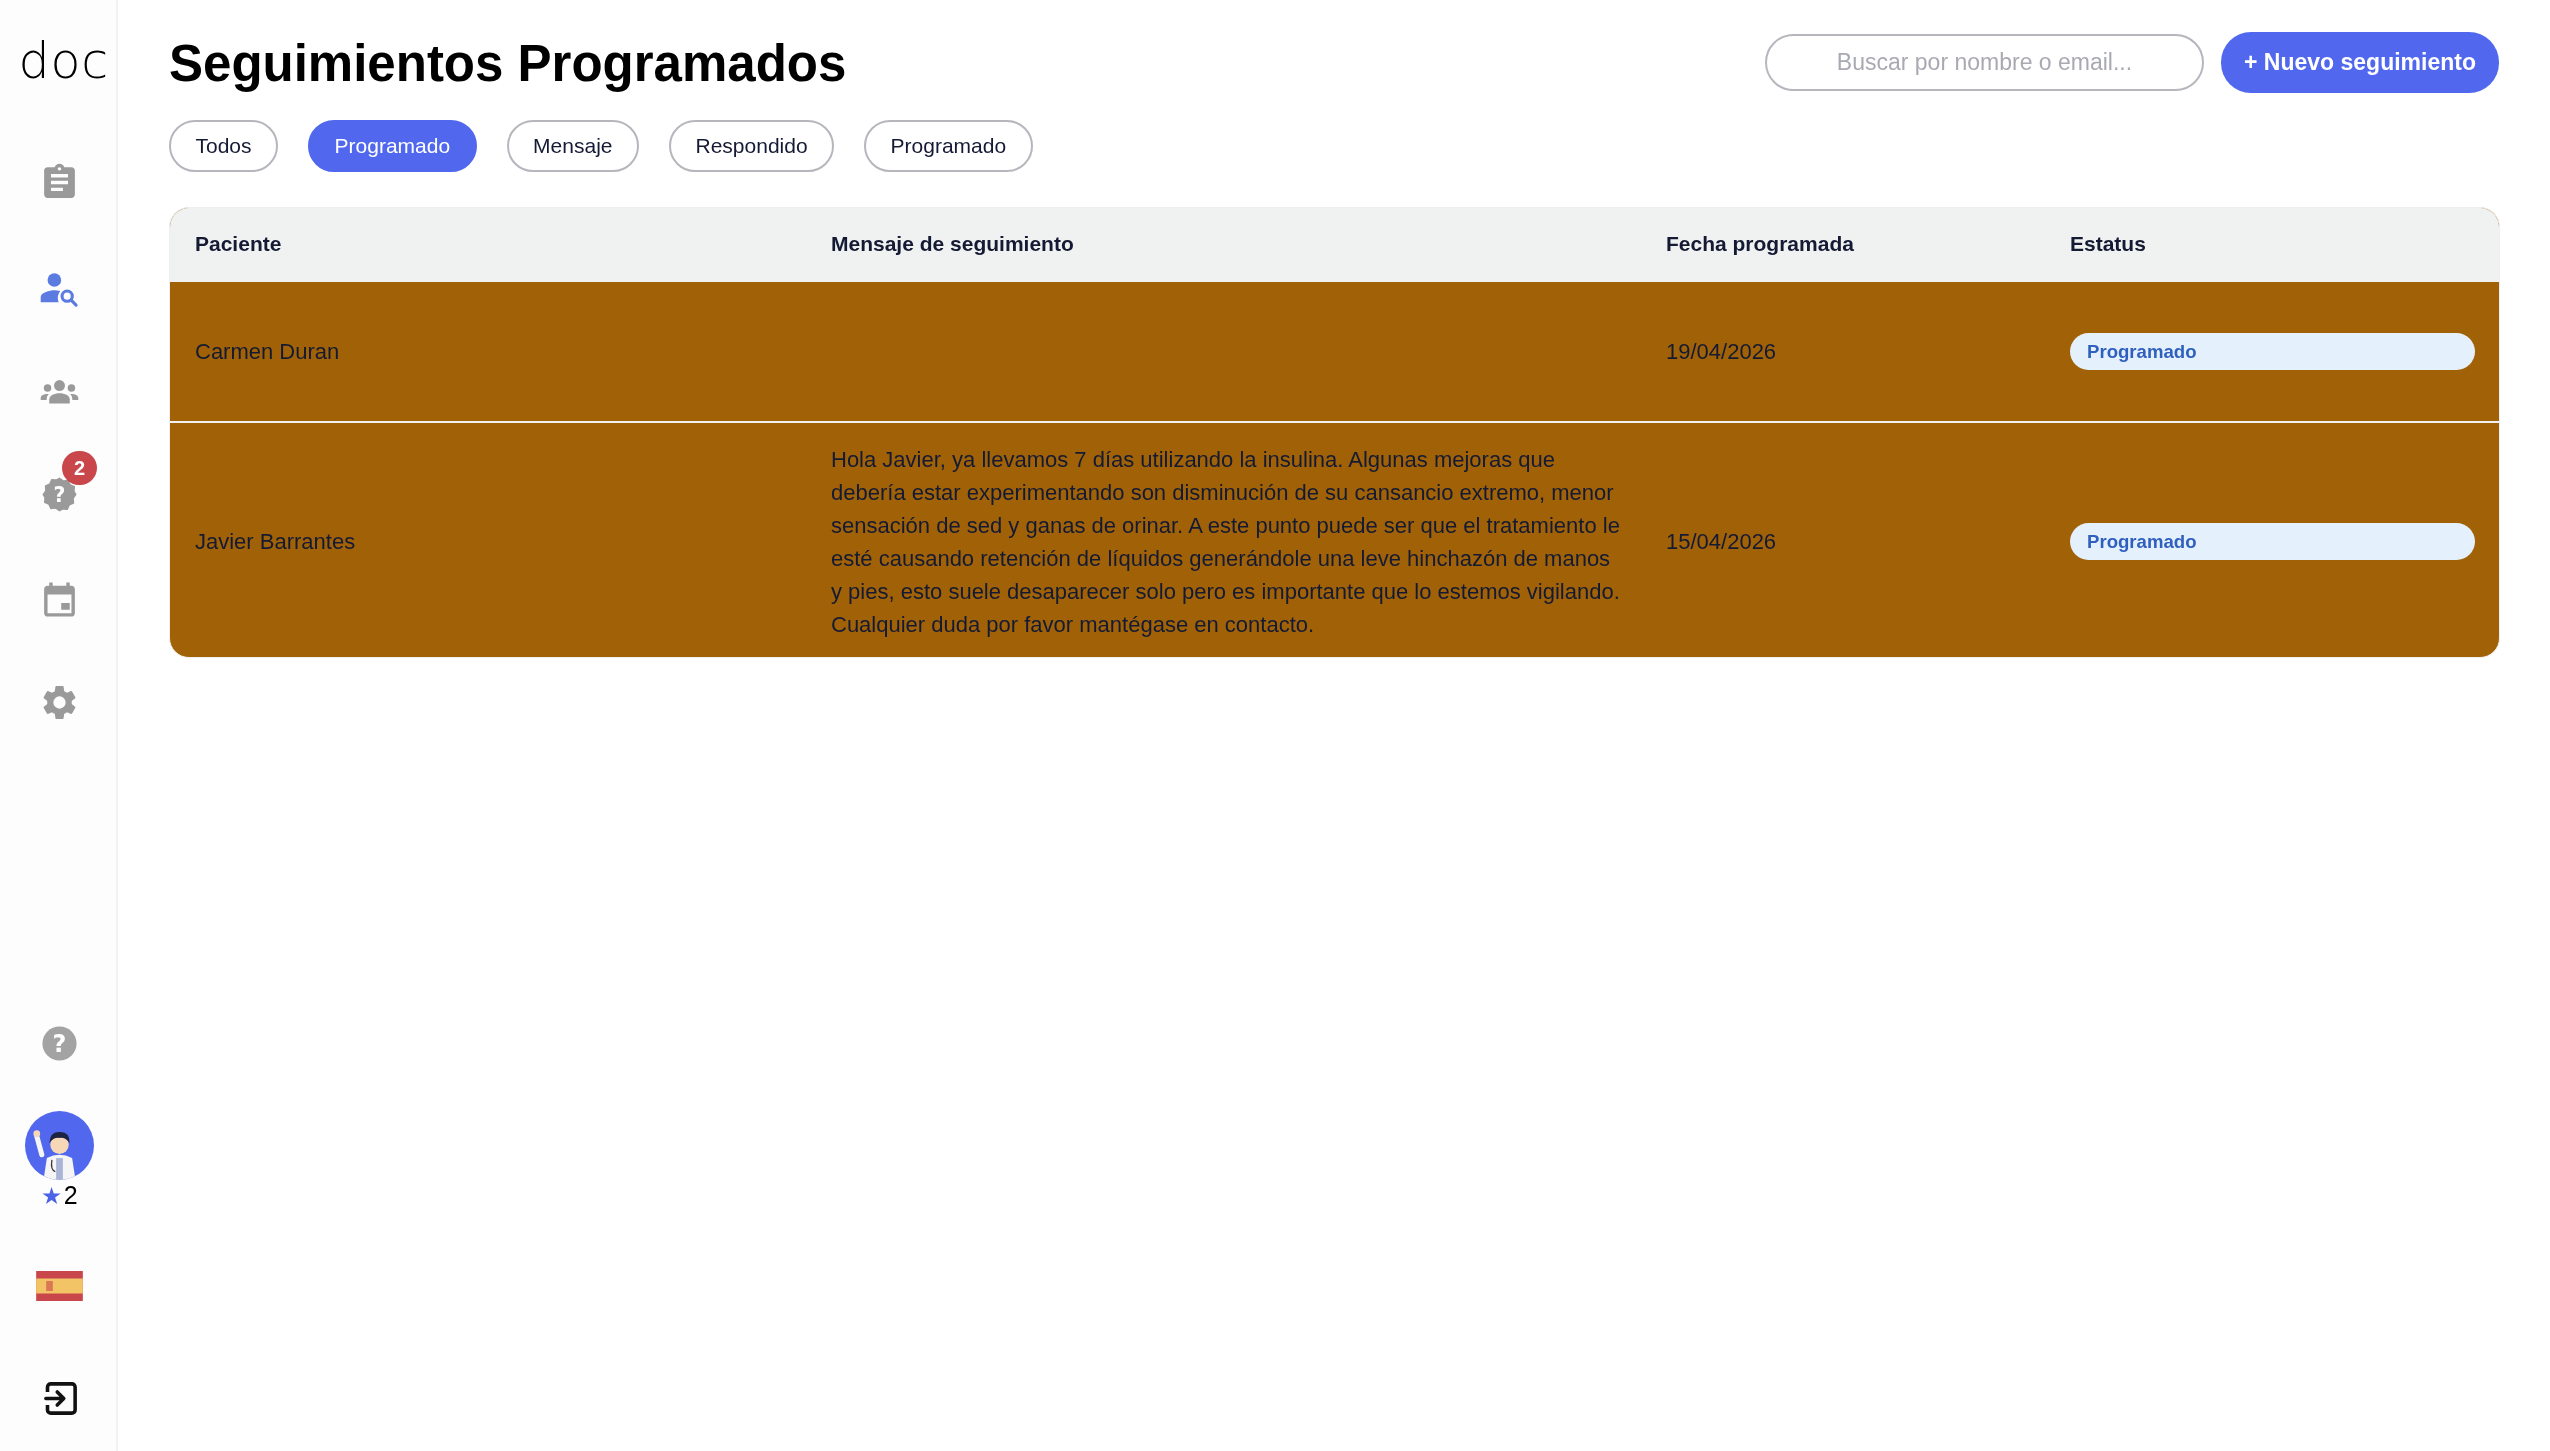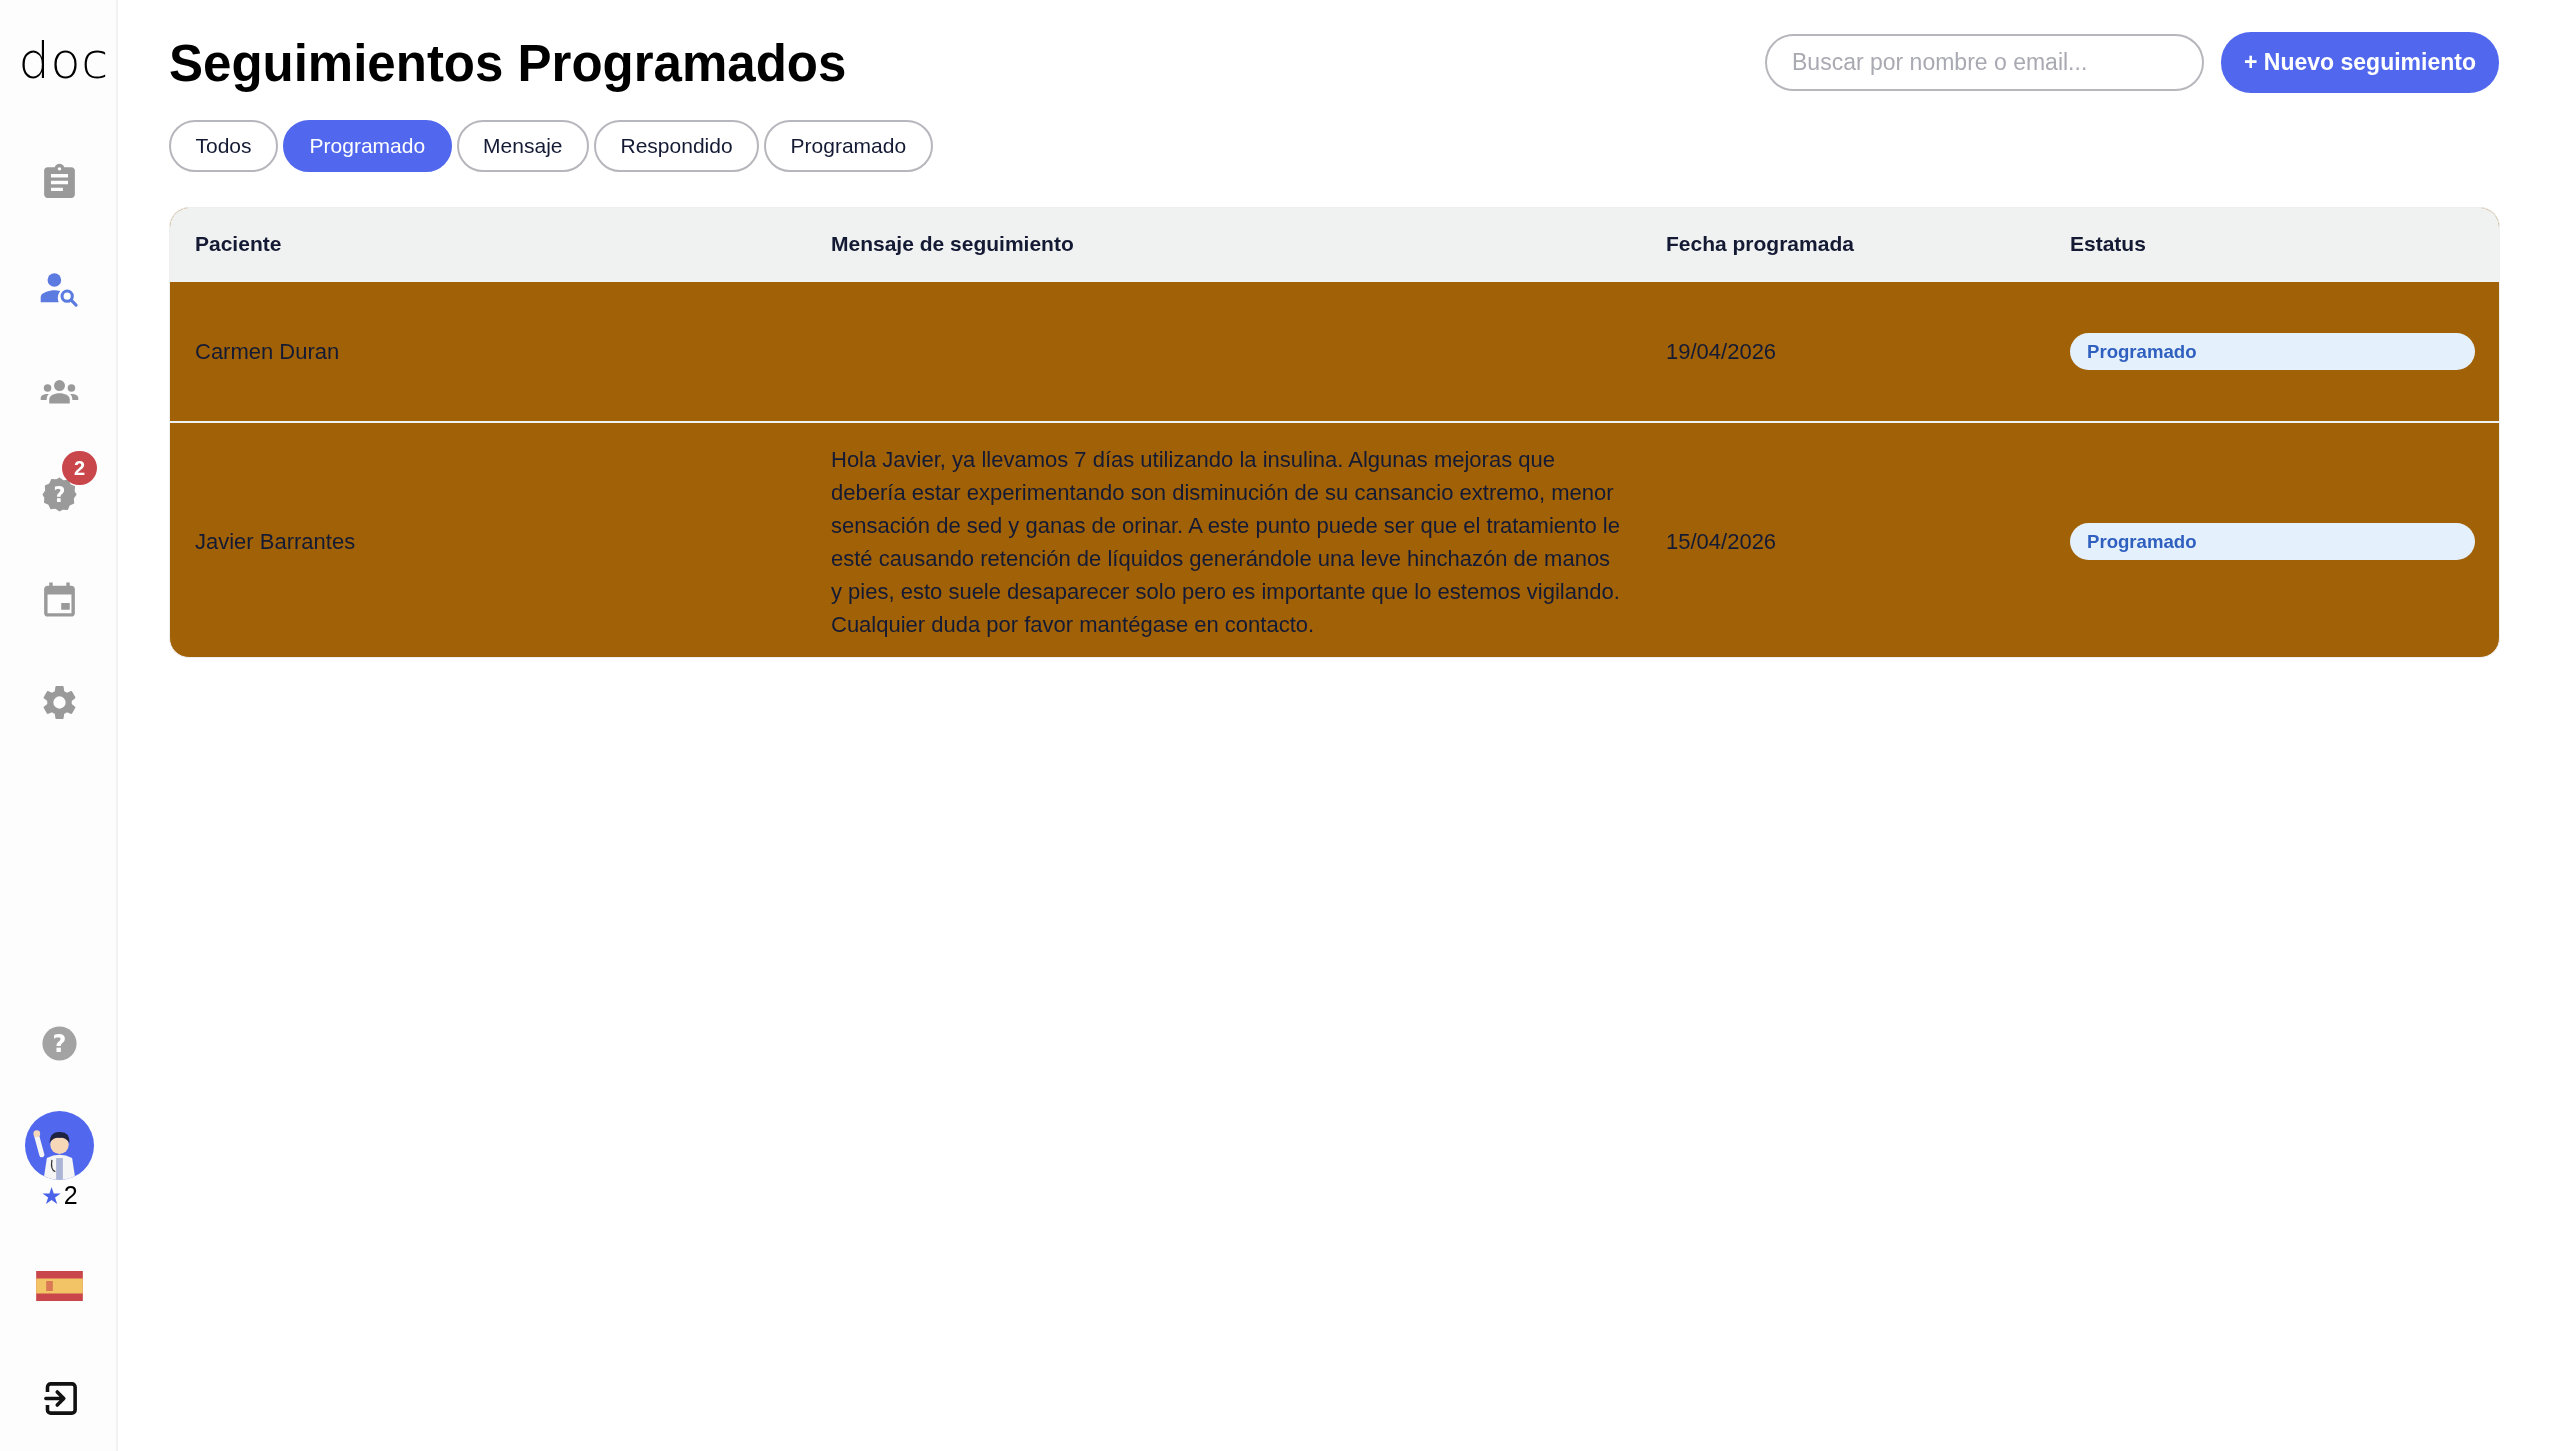"Buscar por nombre o email..." .search { text-align: none -> center }
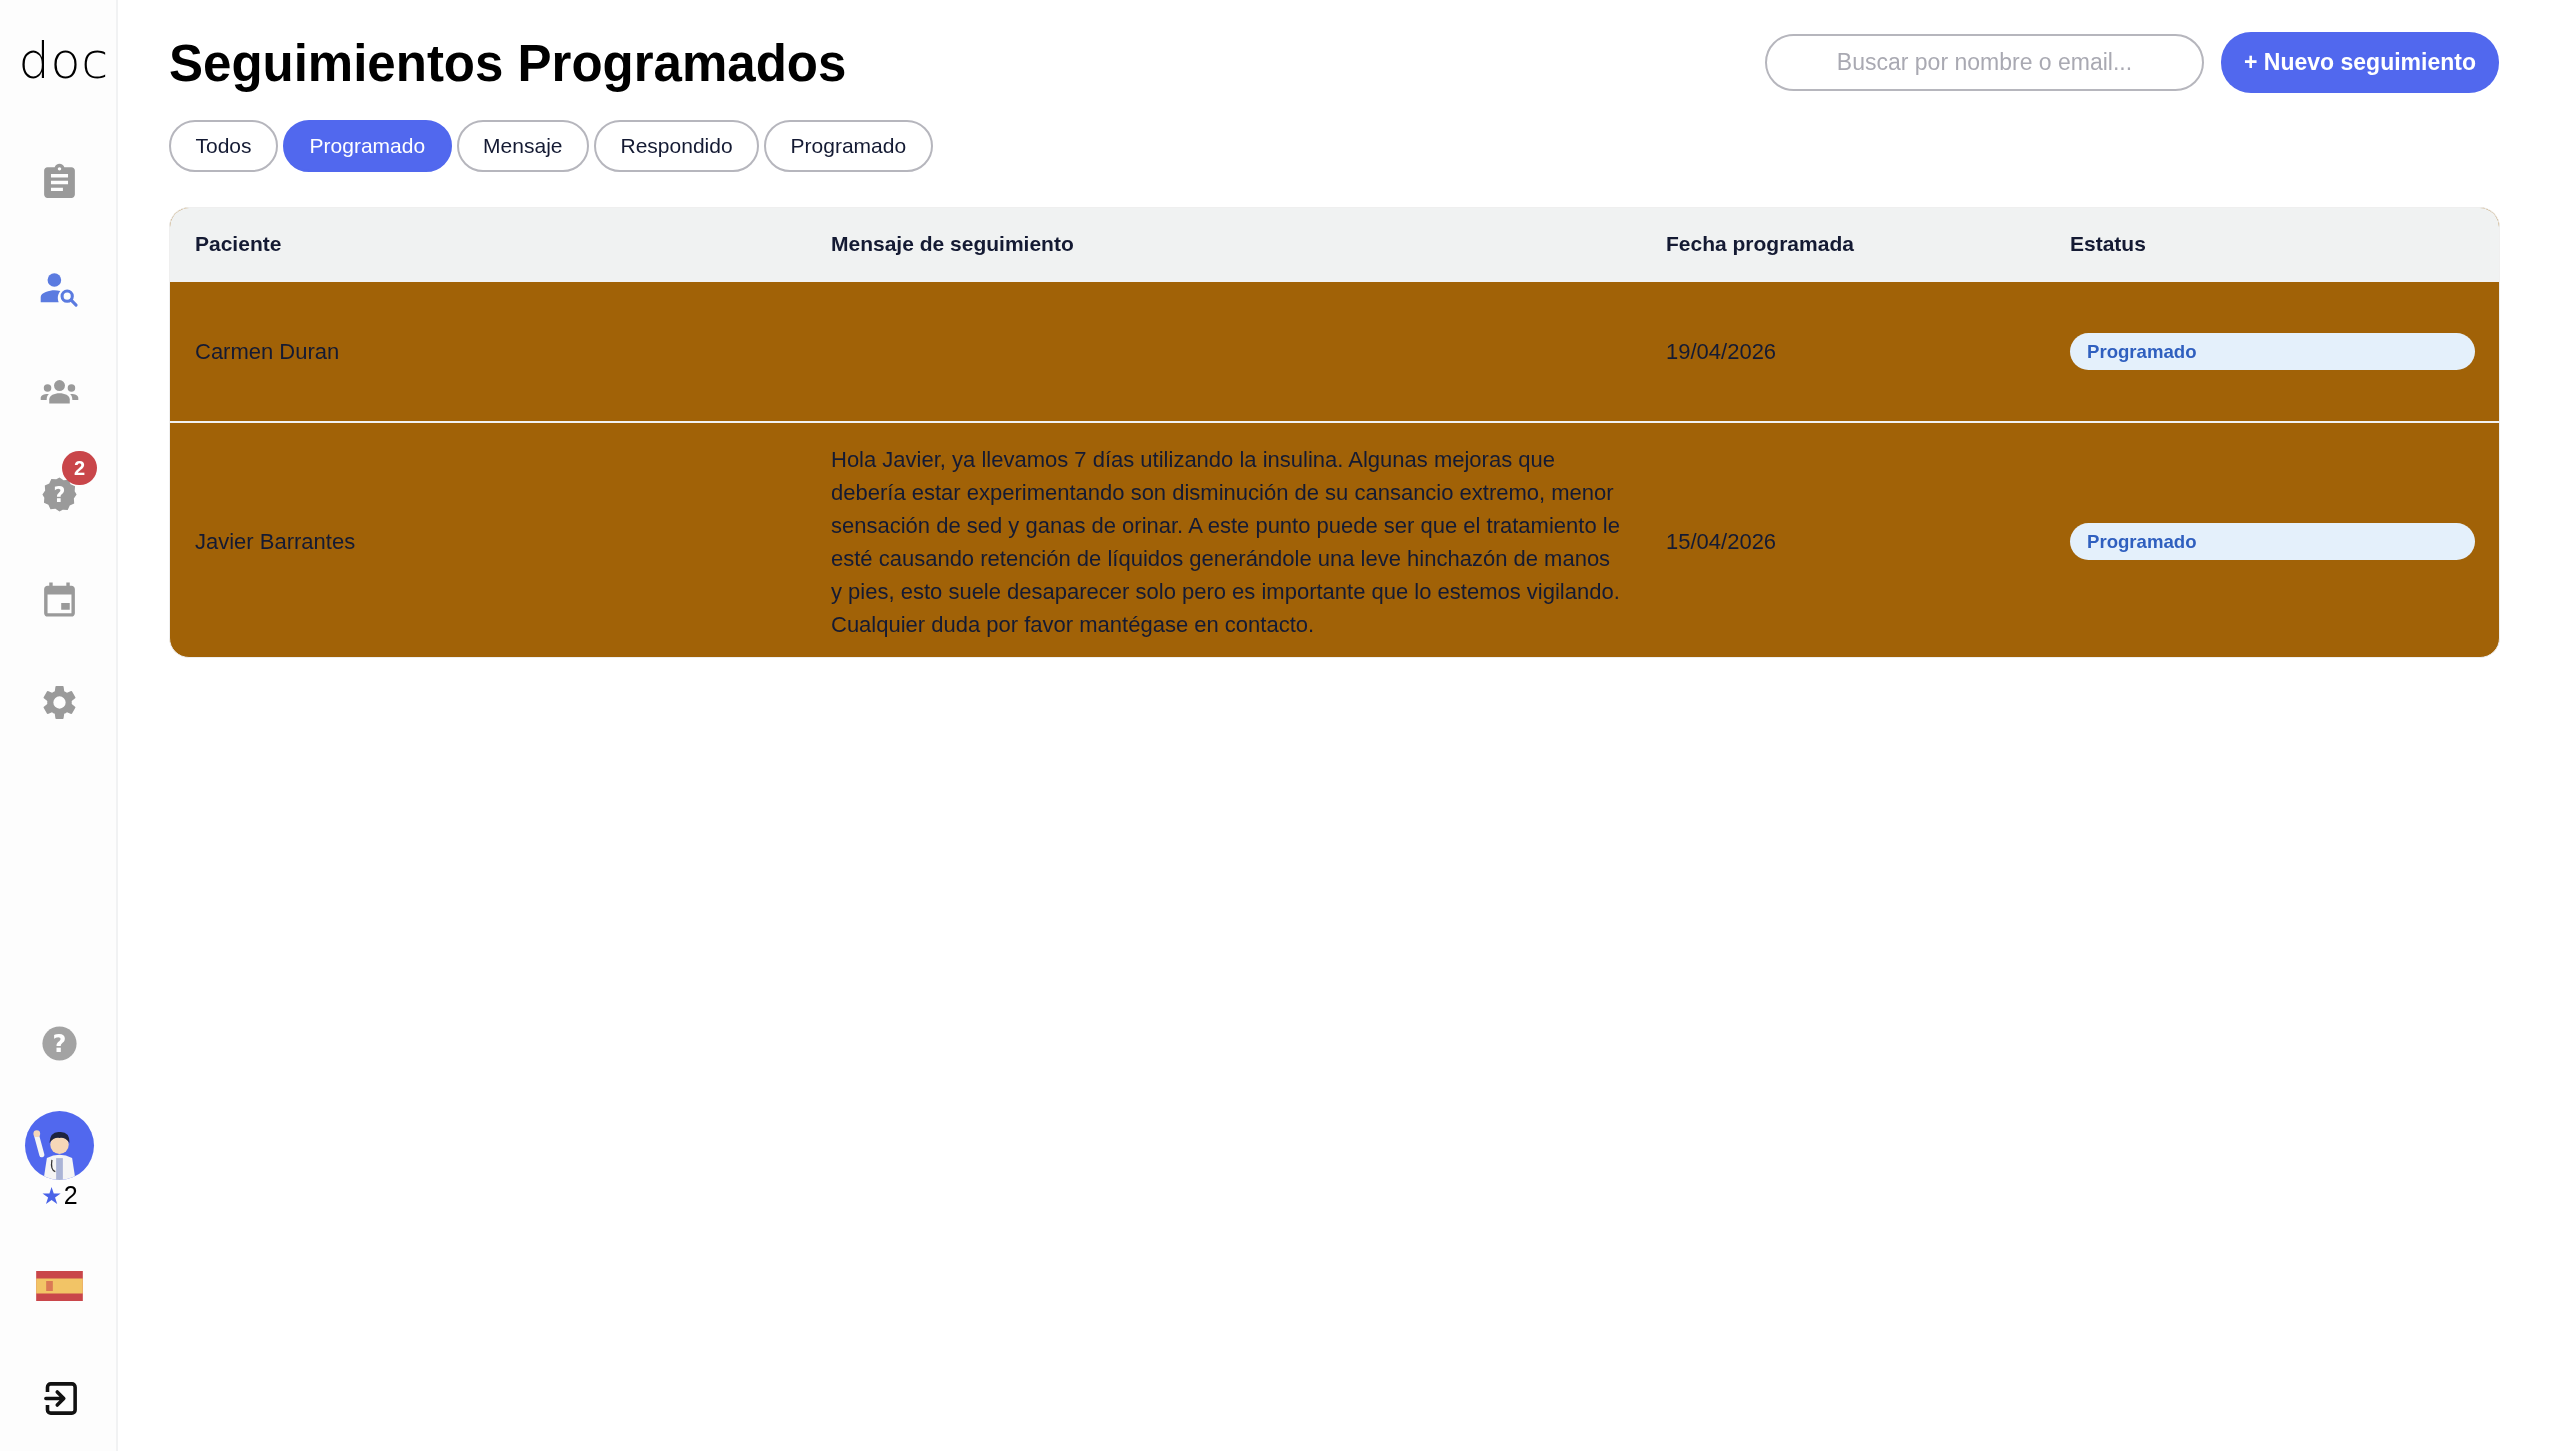"Todos" .filters { gap: 5px -> 30px }
